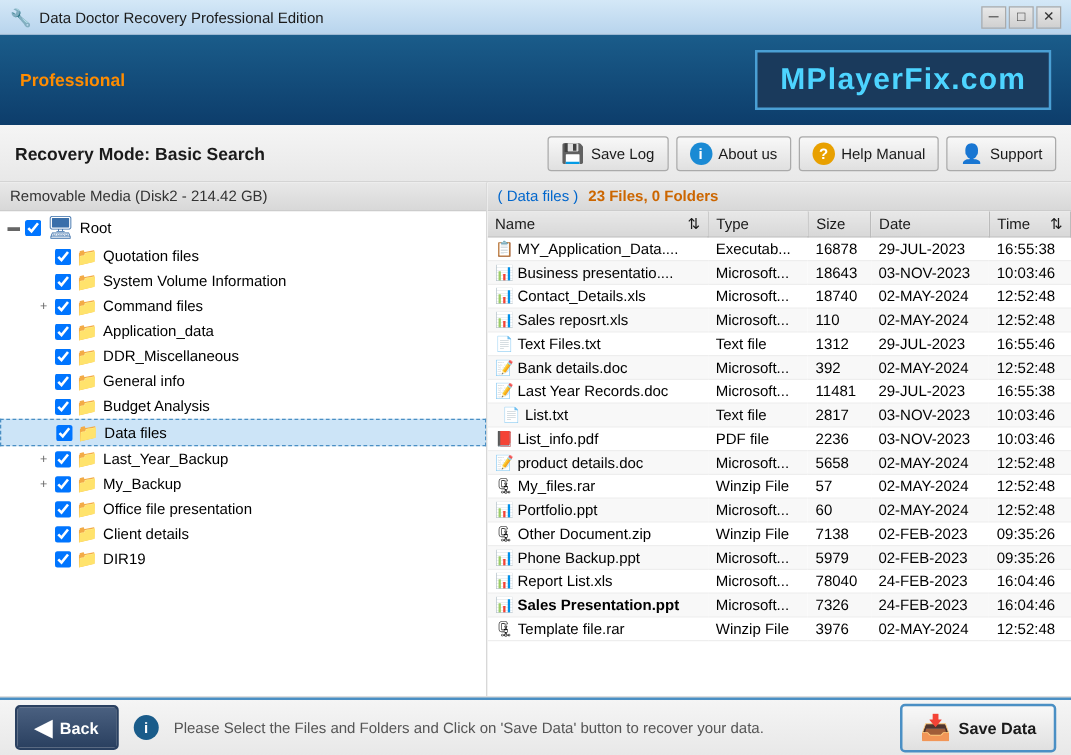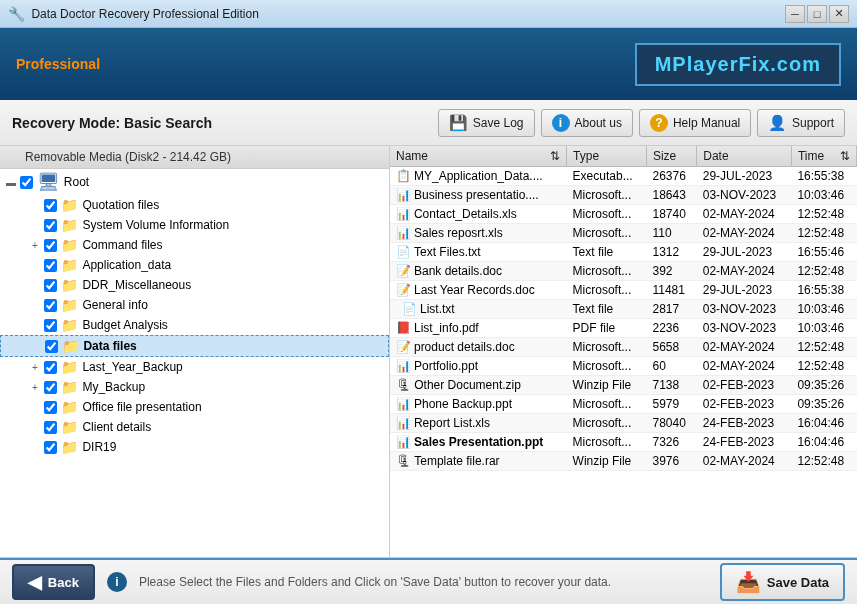"MPlayerFix.com" .header-brand { font-size: 20px -> 24px }
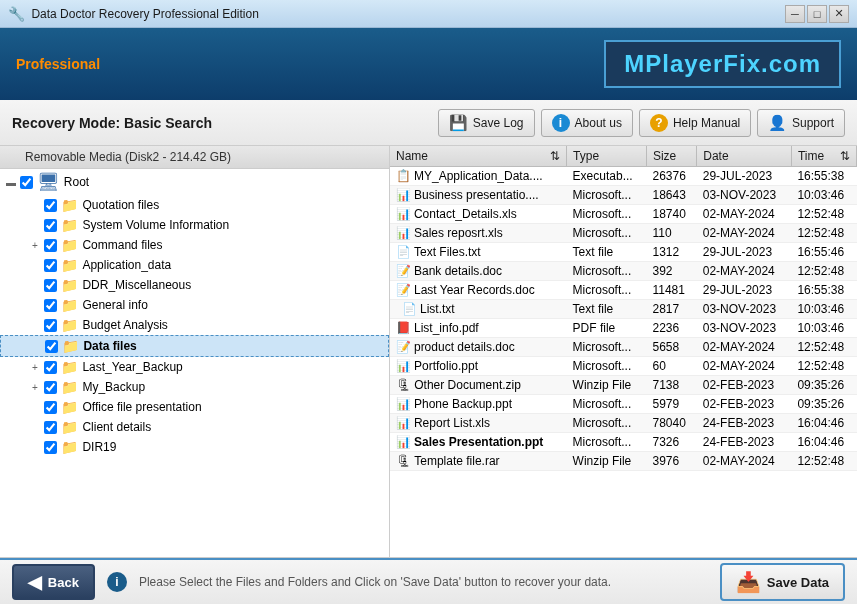"Removable Media (Disk2 - 214.42" .tree-header { padding: 4px 25px -> 4px 8px }
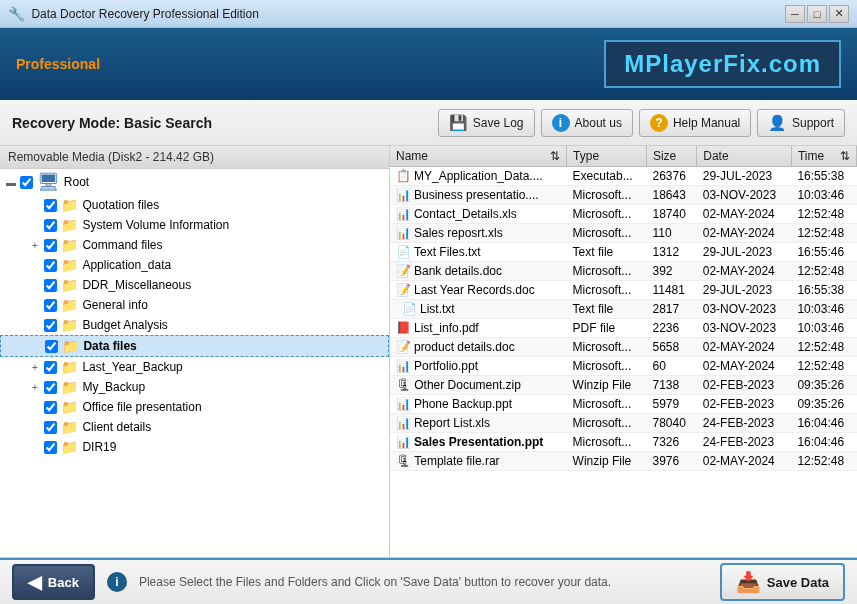"( Data files )" div.file-header-bar { html: none -> <div> <span>( Data files )</span> <span>23 Files, 0 Folders</span> </div> }
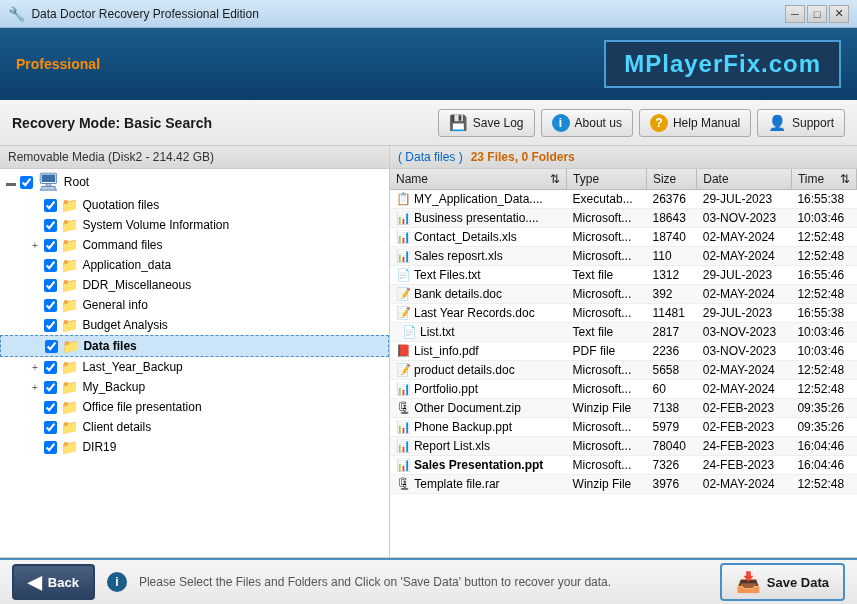"26376" td { text: 26376 -> 16878 }
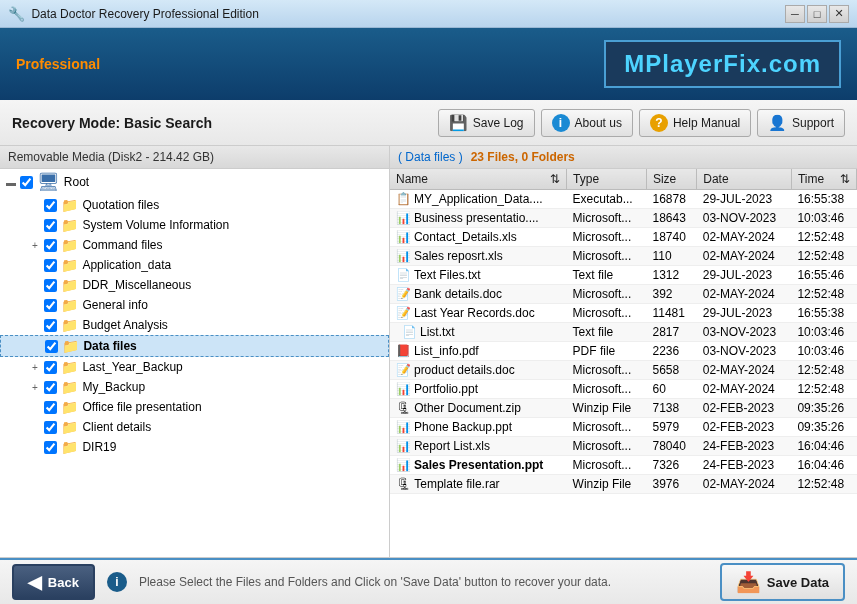"Data files" span { font-weight: bold -> normal }
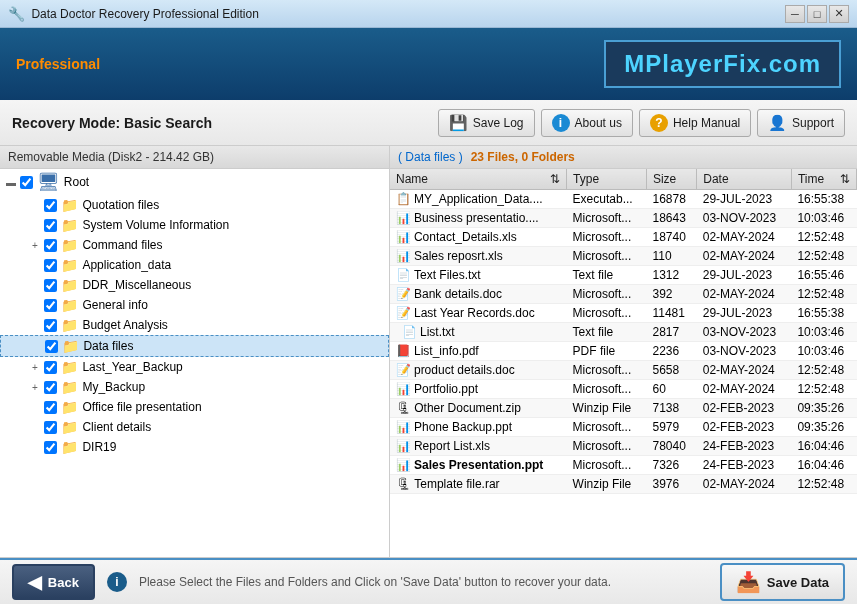"🗜 My_files.rar" tr { html: none -> <tr> <td><span>🗜</span>My_files.rar</td> <td>Winzip File</td> <td>57</td> <td>02-MAY-2024</td> <td>12:52:48</td> </tr> }
